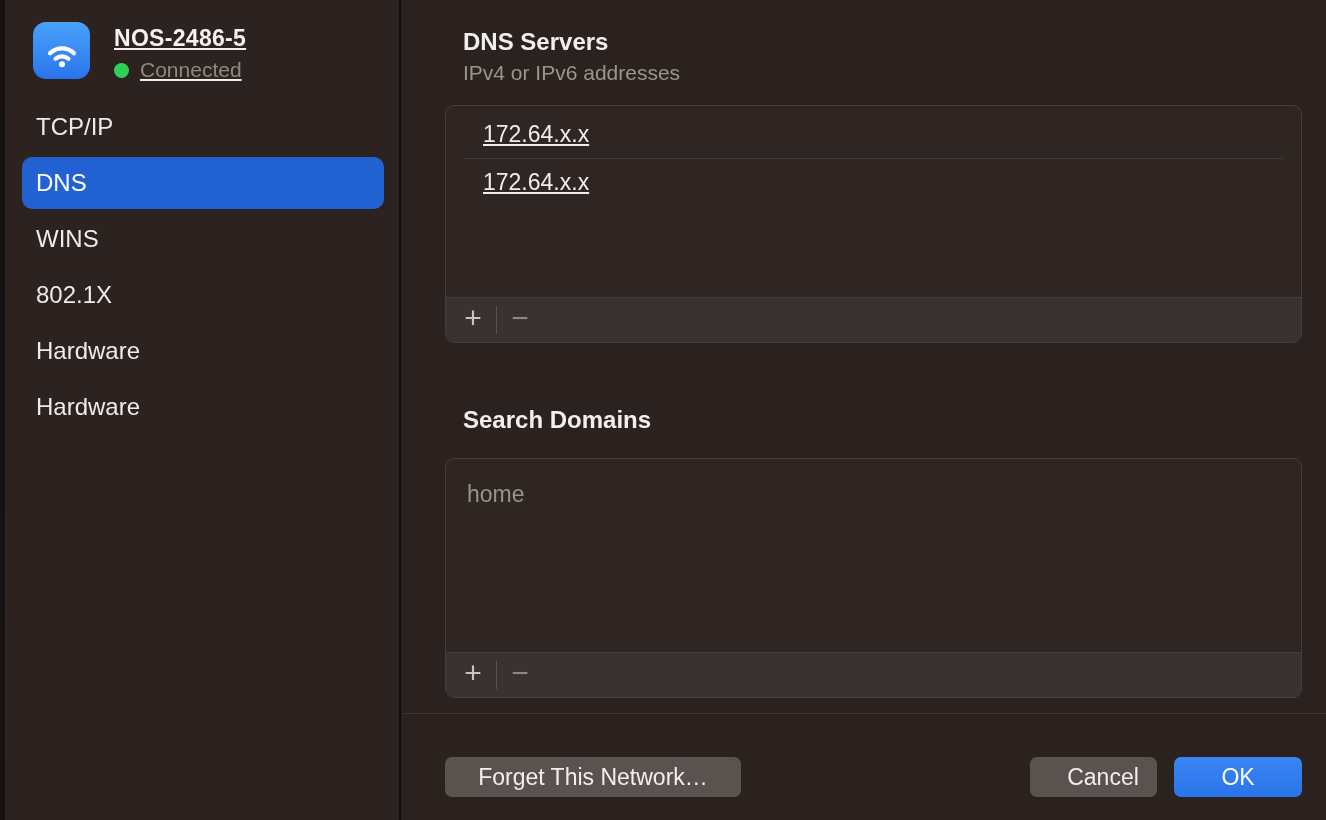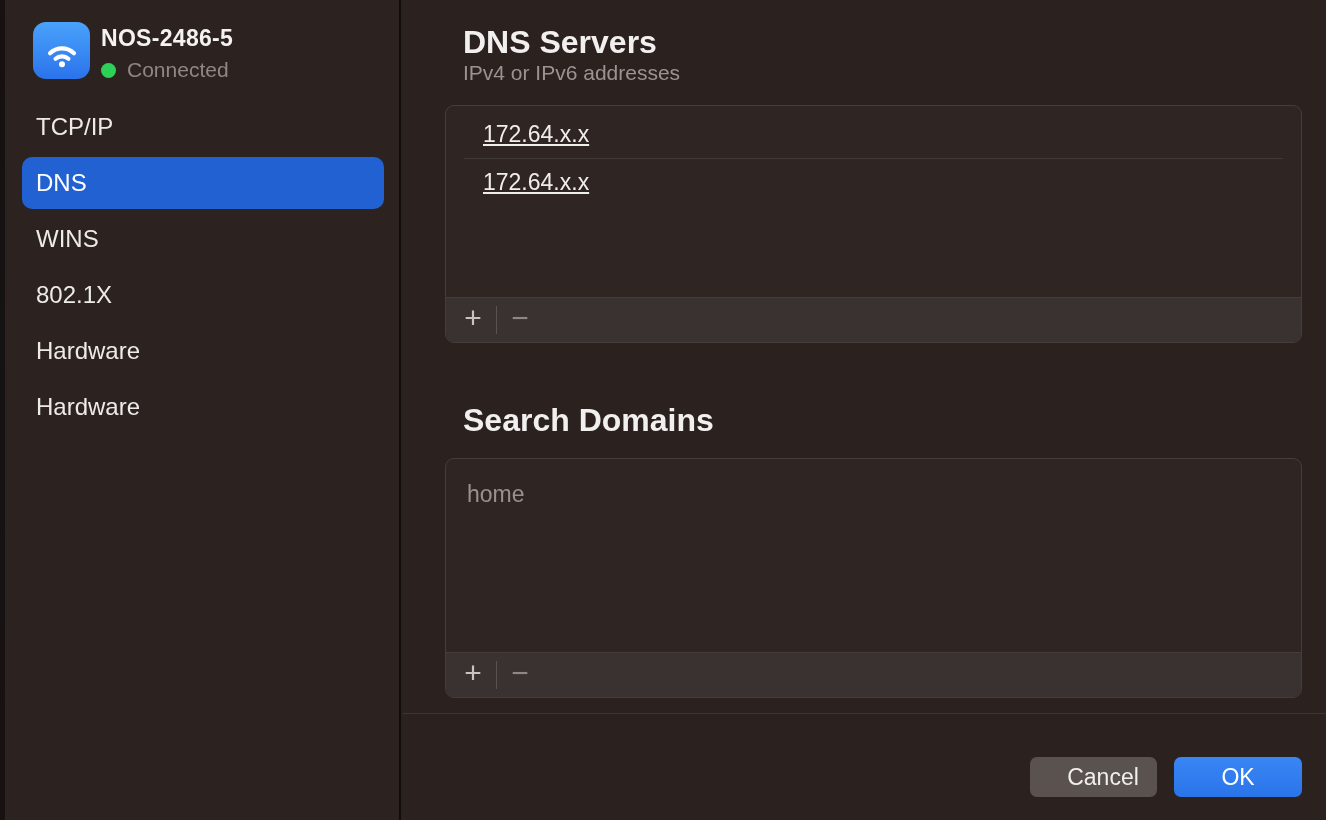"NOS-2486-5" .sb-header-text { margin-left: 11px -> 24px; text-decoration: none -> underline }
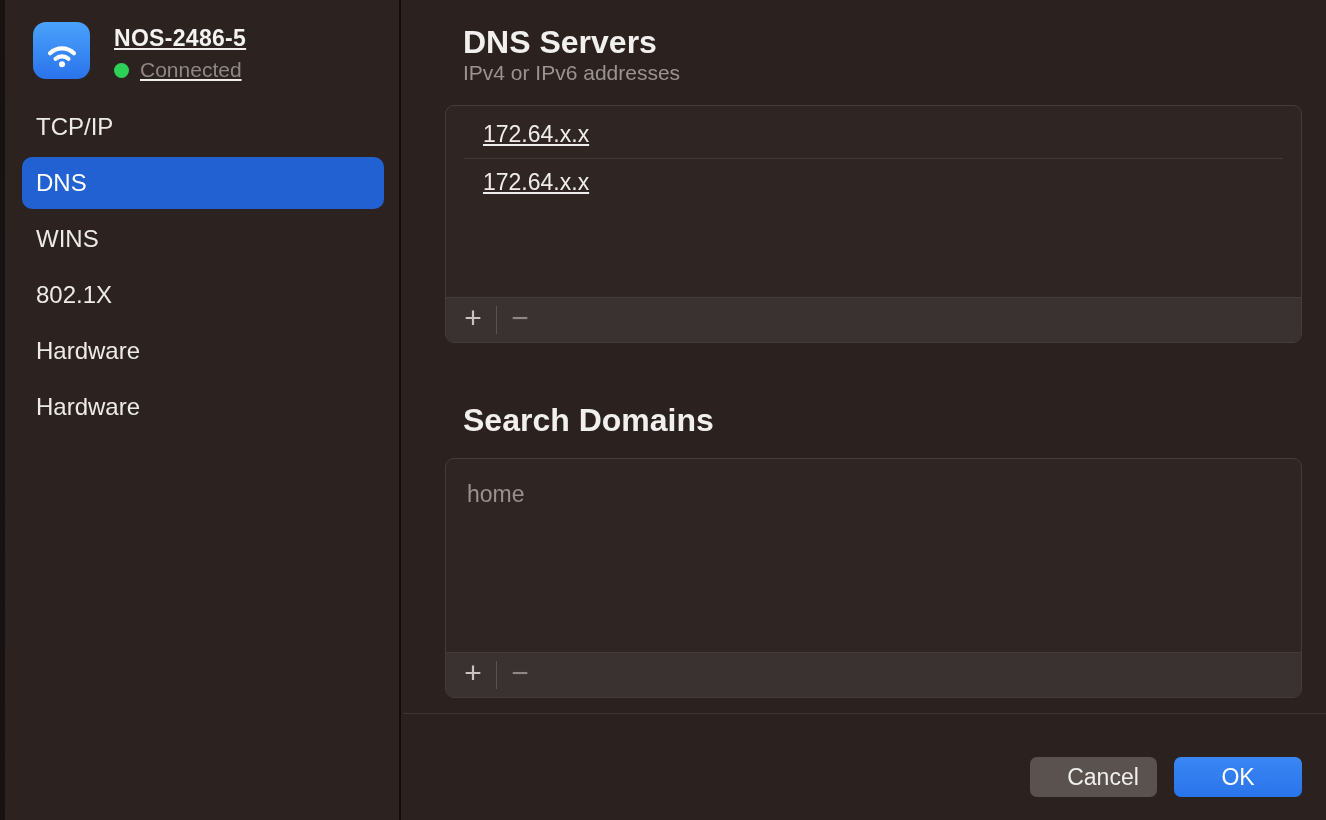"DNS Servers" .section-title { font-size: 32px -> 24px }
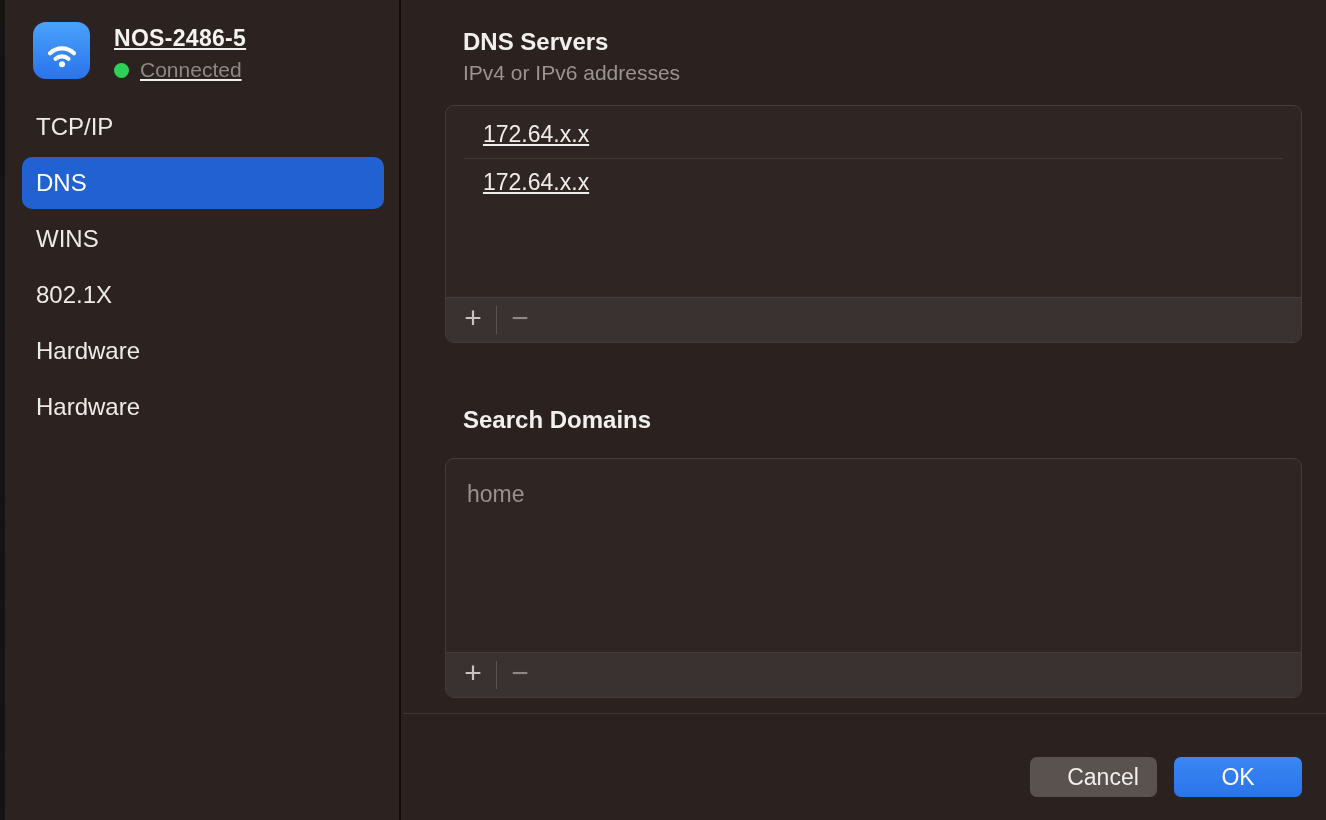"Forget This Network…" button.btn { html: none -> <button>Forget This Network…</button> }
